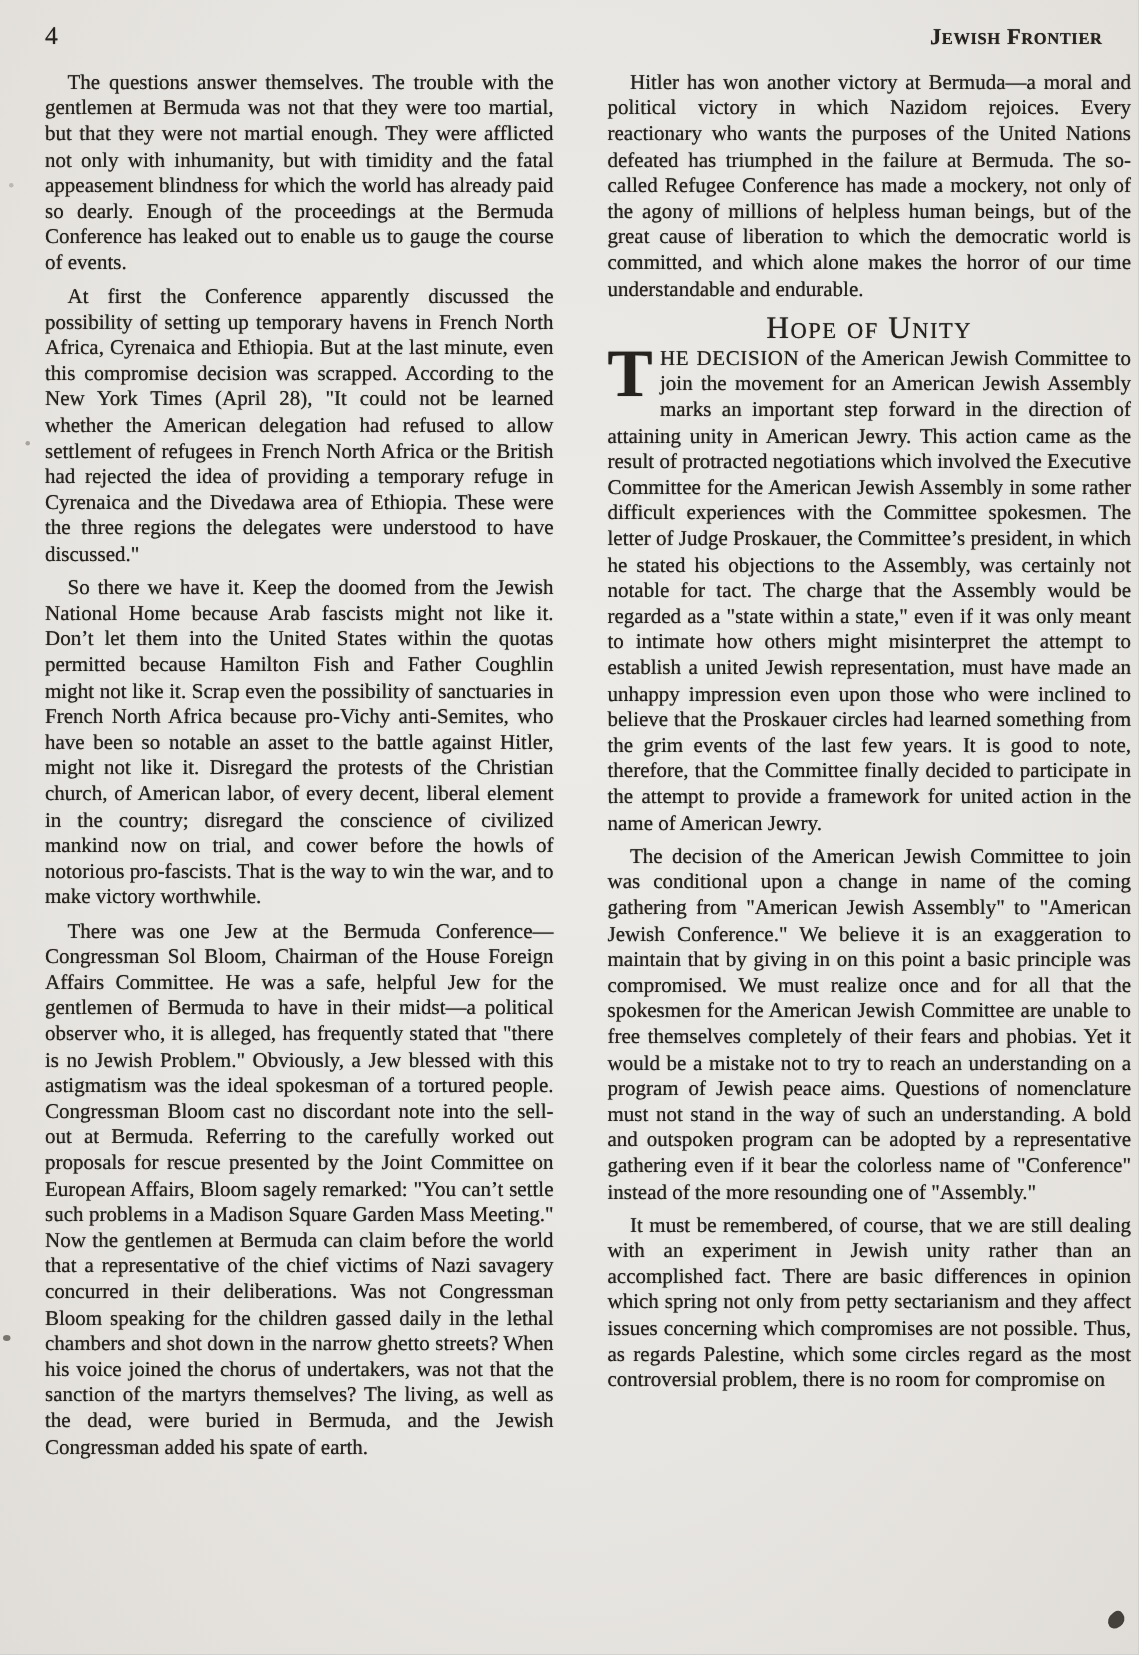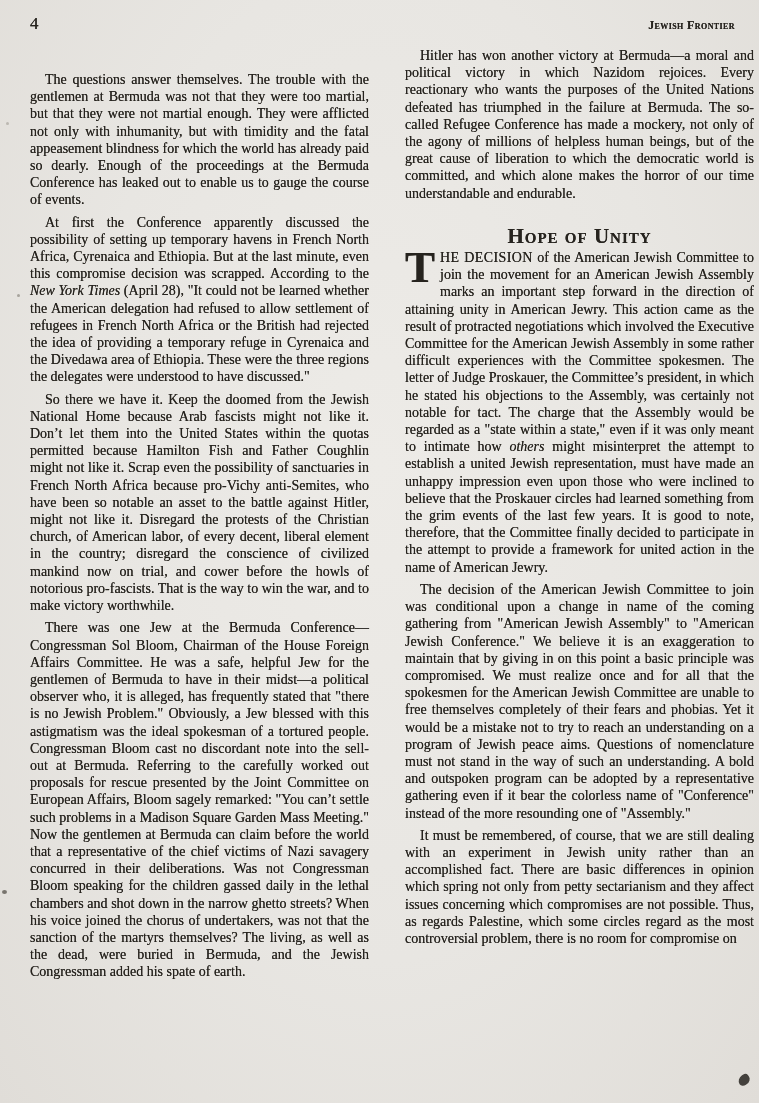"Jewish Frontier" .journal-title { font-size: 12px -> 15px }
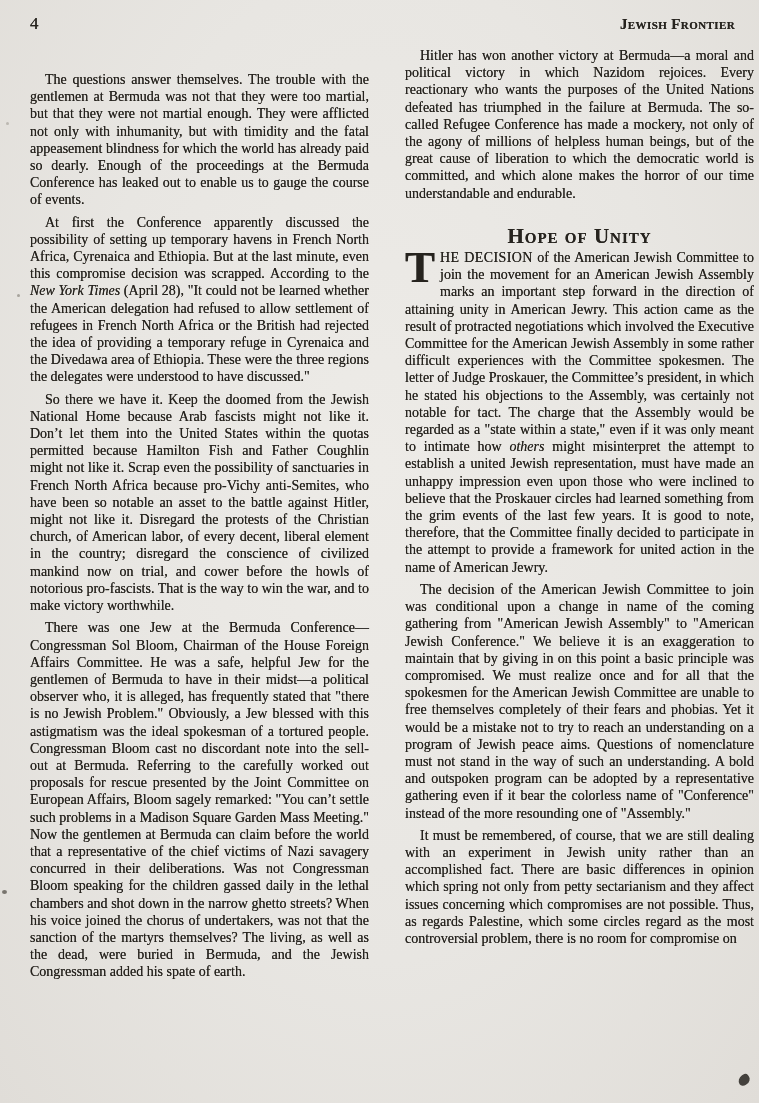"The questions answer themselves. The" .col-left { margin-top: 24px -> none }
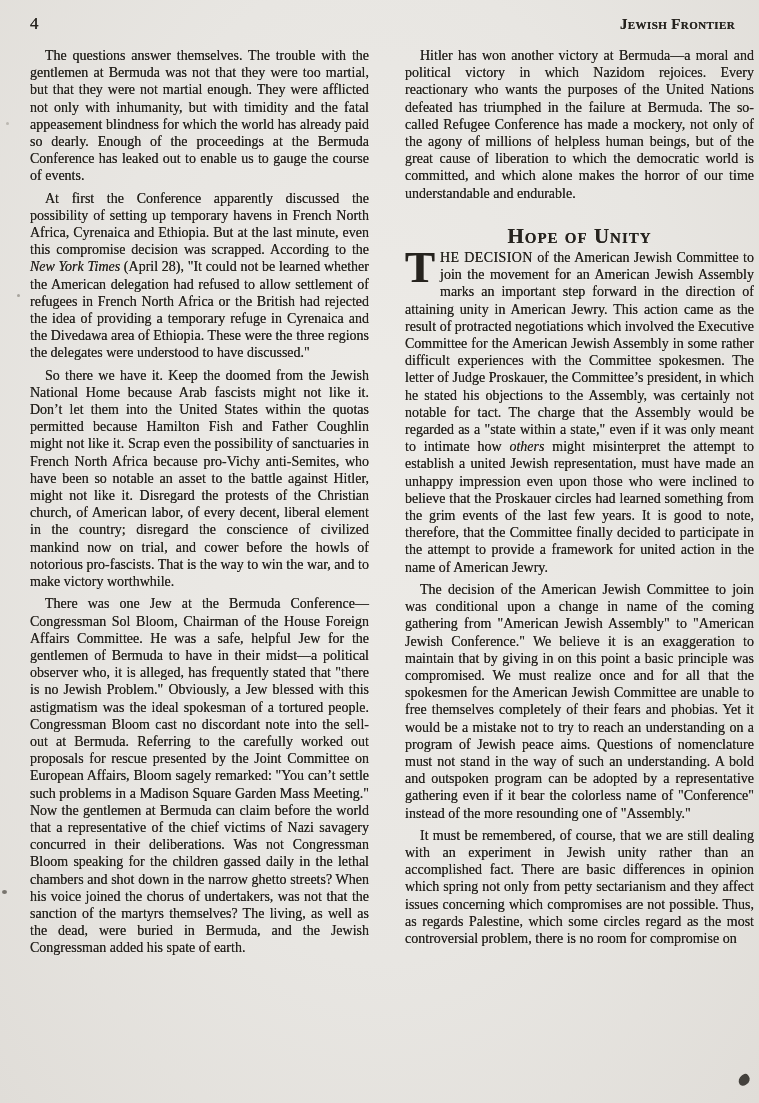"Hope of Unity" .section-heading { font-weight: 700 -> 400; margin: 26px 0 4px -> 8px 0 4px }
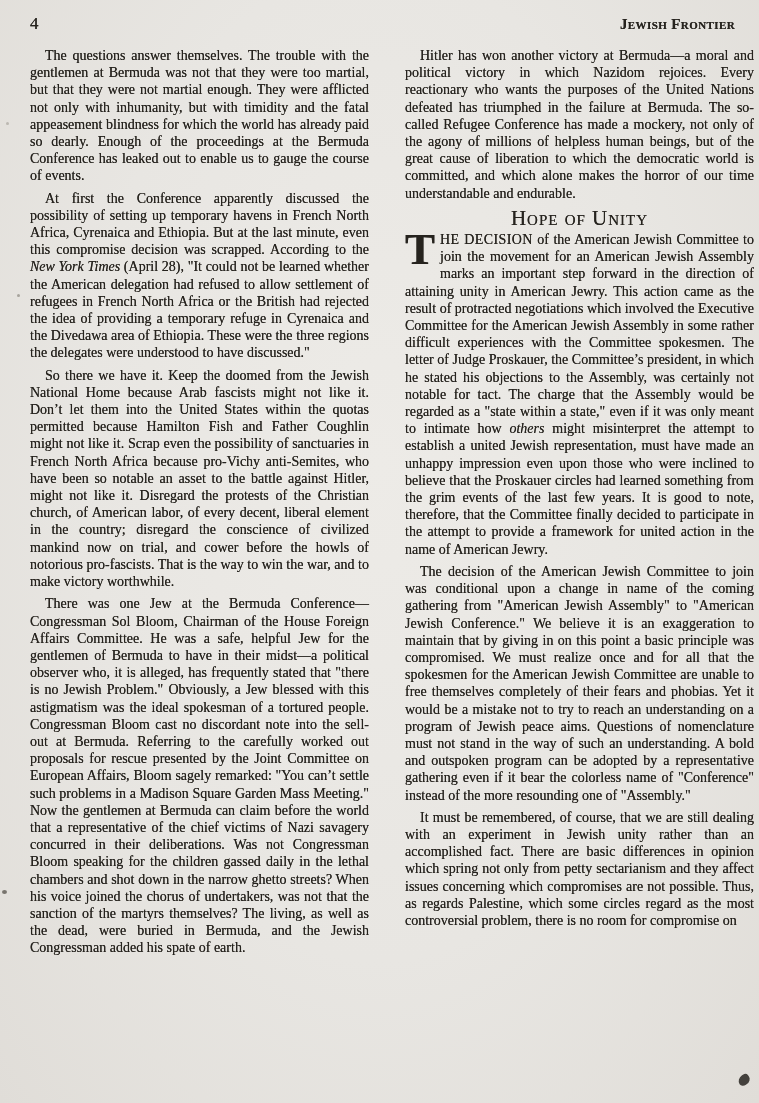"New York Times" .italic { font-style: italic -> none }
